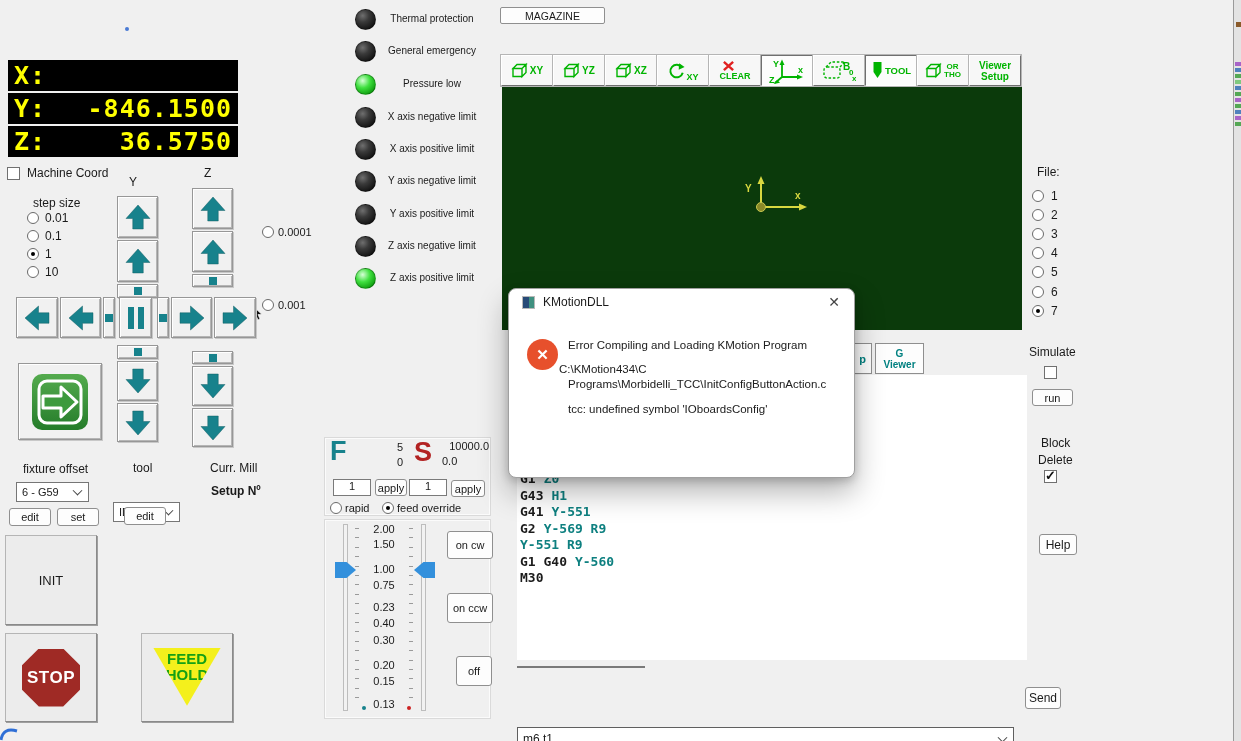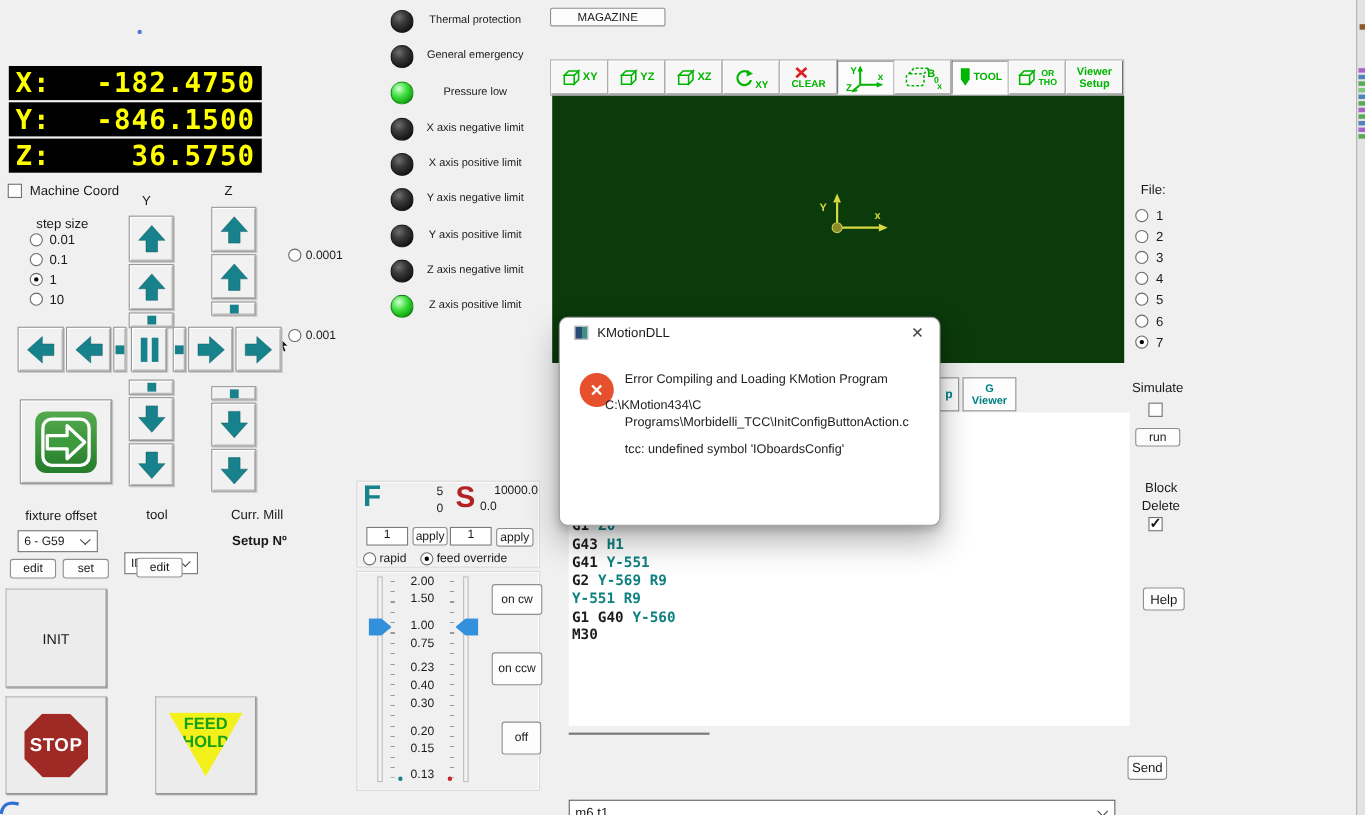"-182.4750" span { html: <span>-182.4750</span> -> none }
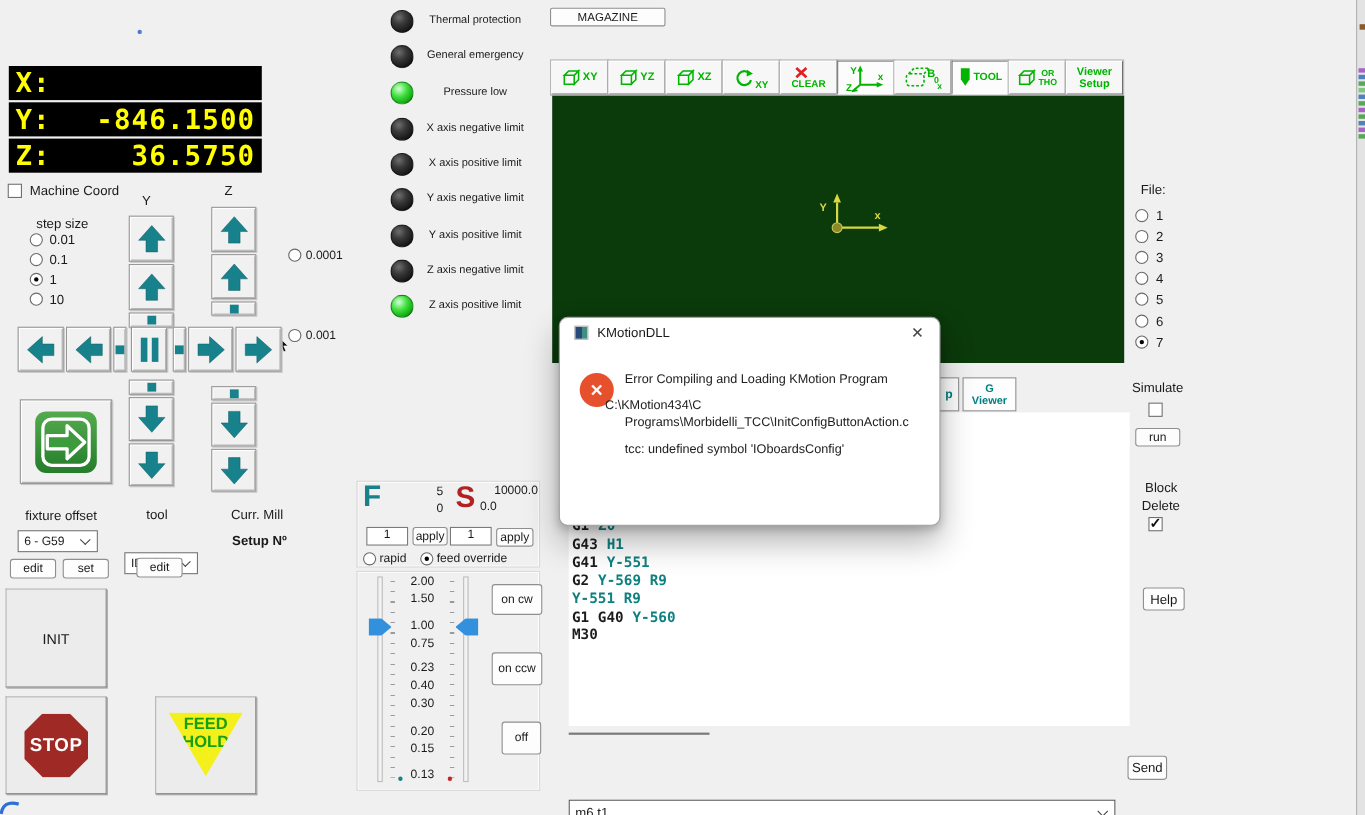"C:\KMotion434\C" div.abs { left: 41px -> 50px }
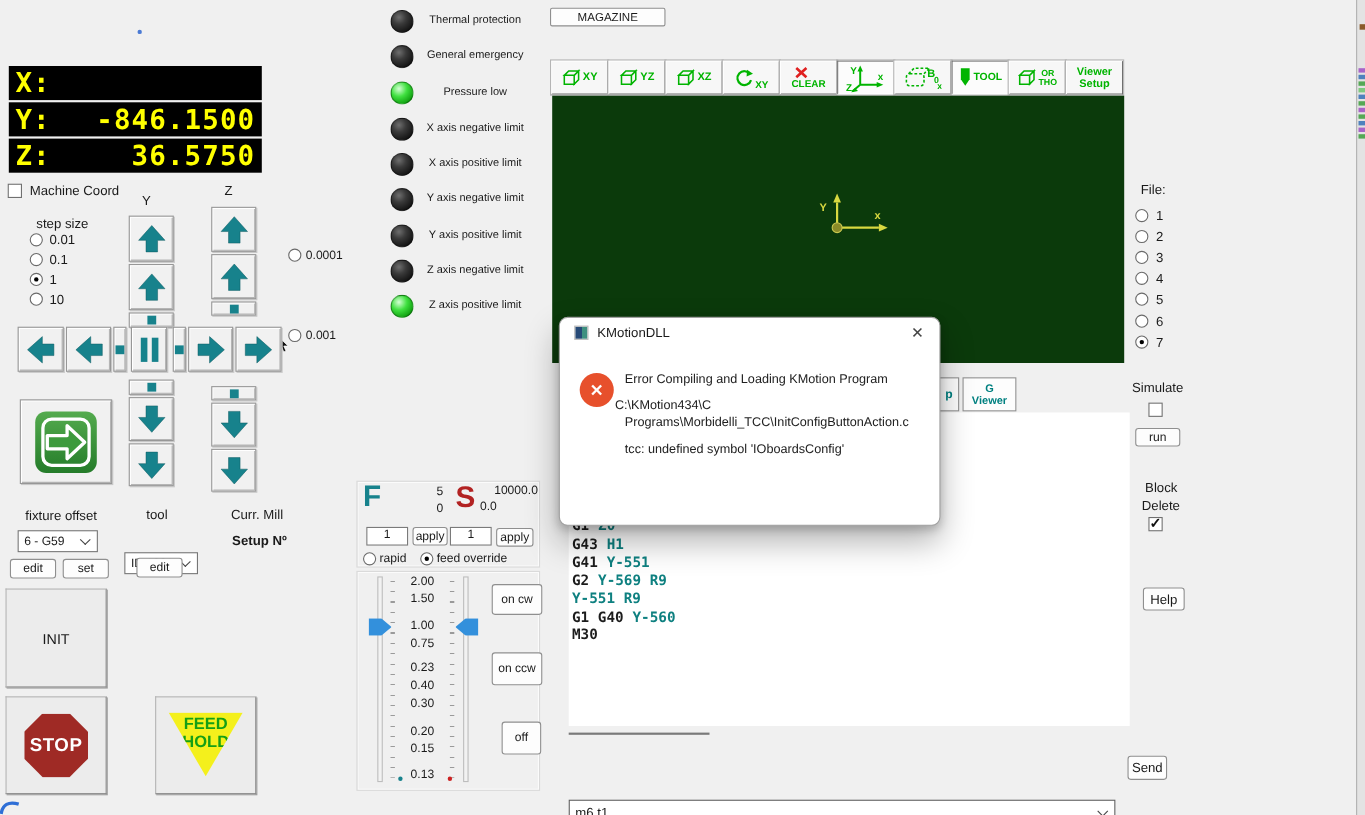"0.0" span.abs { left: 419px -> 442px; text-align: center -> left }
